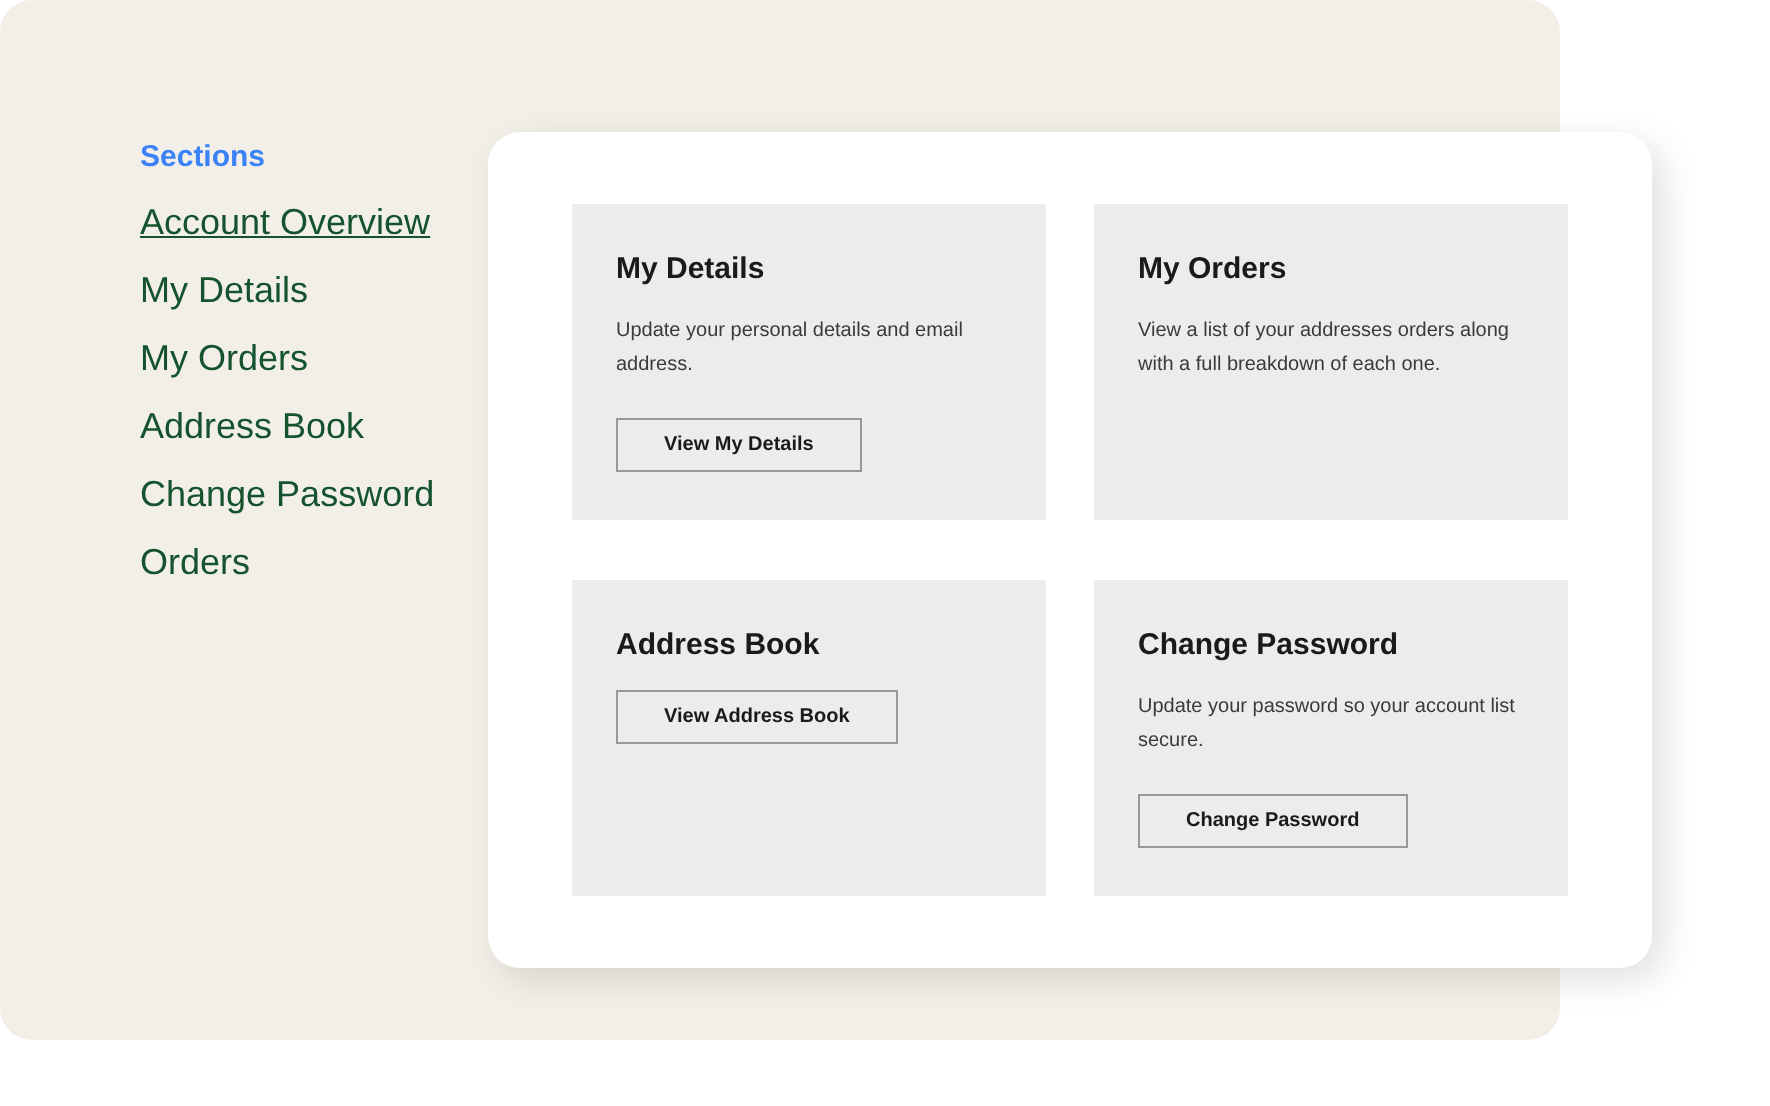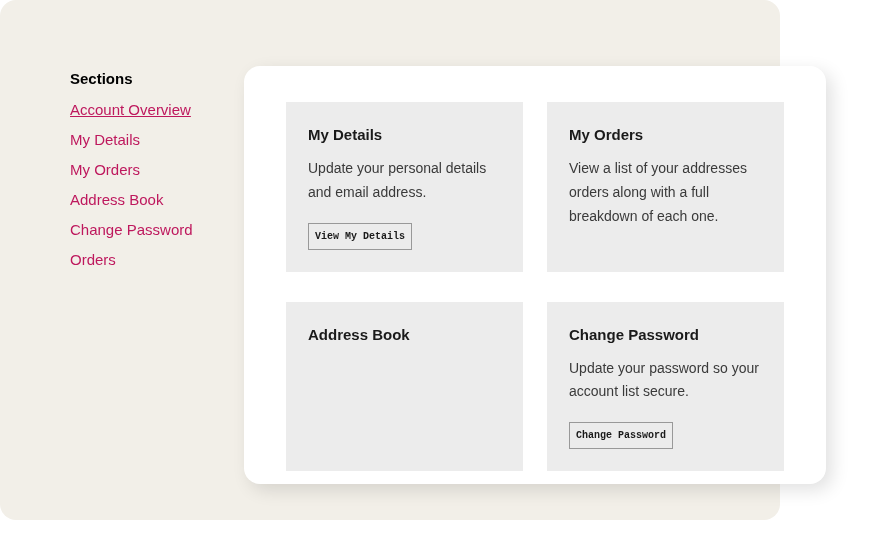"Sections" .sidebar-title { color: #000000 -> #3b82f6 }
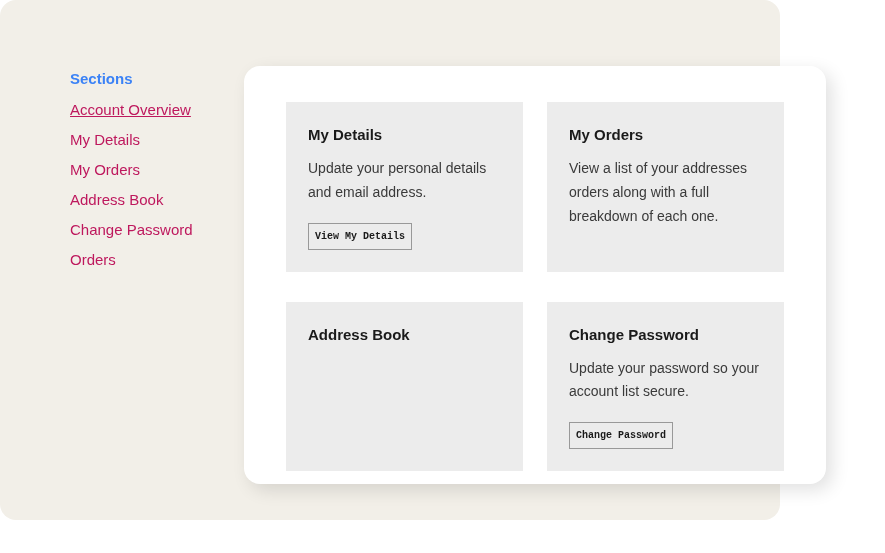"Account Overview" .sidebar-item { color: #be185d -> #14532d; font-size: 15px -> 18px }
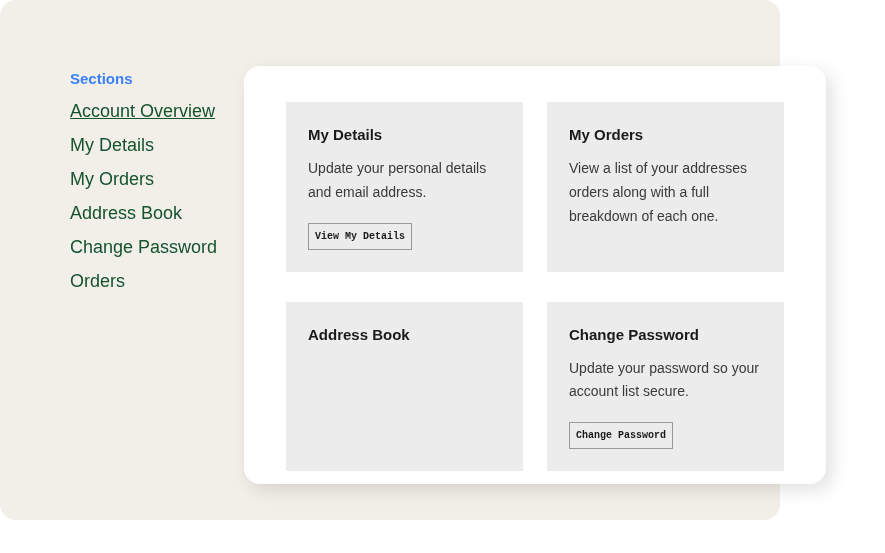"Update your personal details and" .tile-desc { font-size: 14px -> 10px }
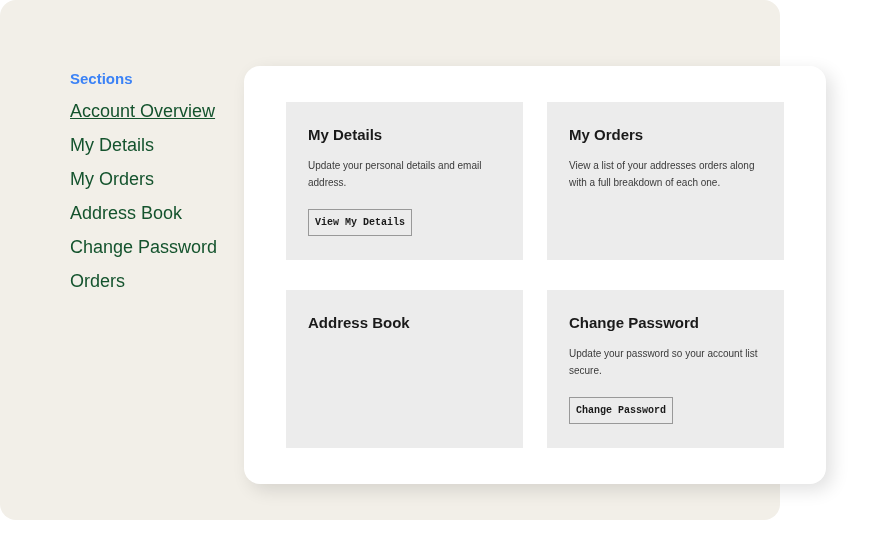"View My Details" .tile-button { font-family: Liberation Mono, monospace -> Liberation Sans, sans-serif; padding: 7px 6px -> 7px 23px }
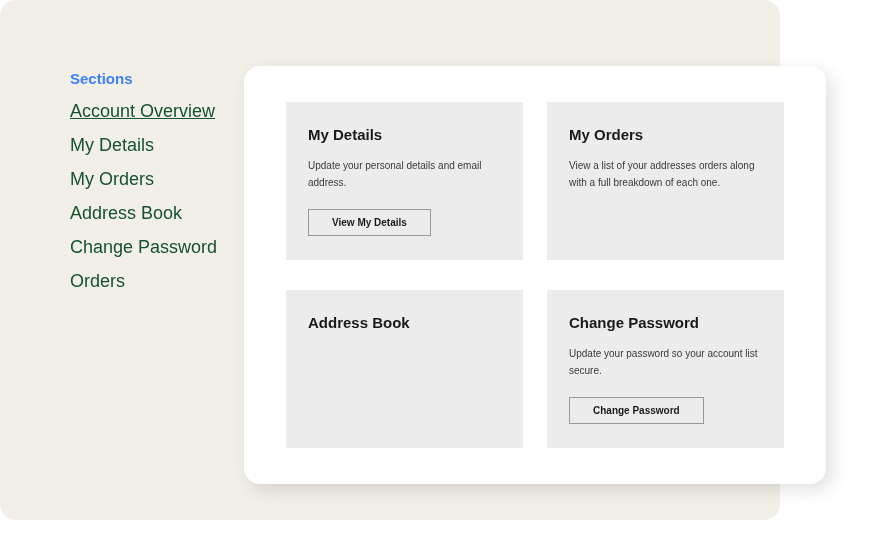"View Address Book" button.tile-button { html: none -> <button>View Address Book</button> }
